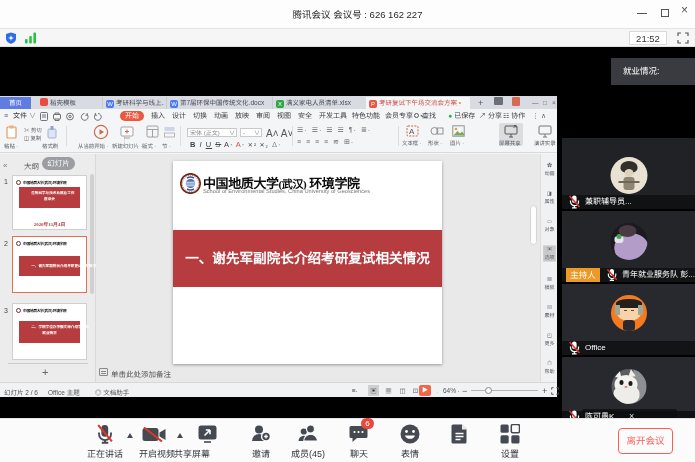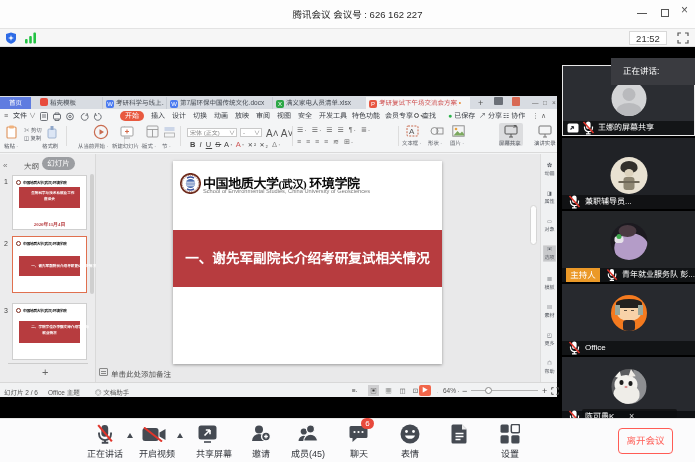"正在讲话:" div.abs { text: 正在讲话 -> 就业情况 }
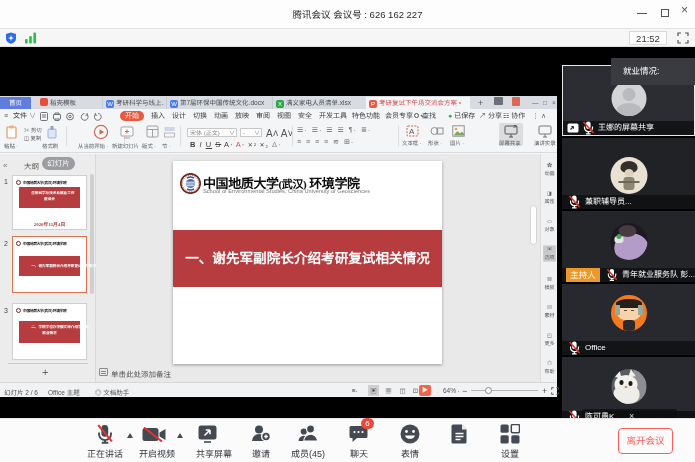"王娜的屏幕共享" div.tile { html: <div> <div> <div></div> <div></div> </div> <div> <svg> <rect></rect> <path></path> </svg> <svg> <use></use> </svg> <span>王娜的屏幕共享</span> </div> </div> -> none }
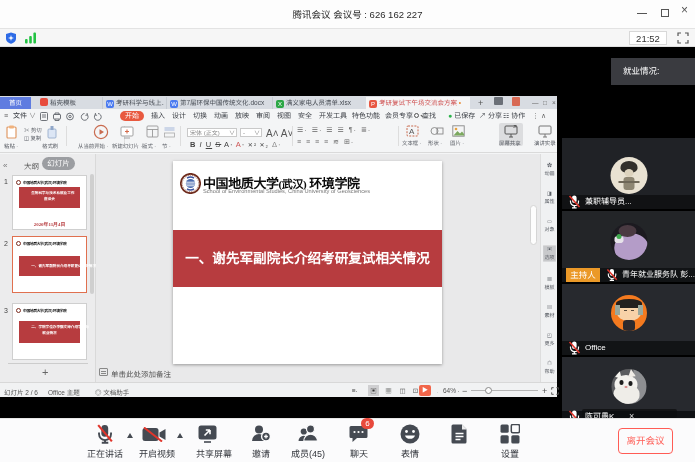"共享屏幕" div.blabel { left: 184px -> 162px }
